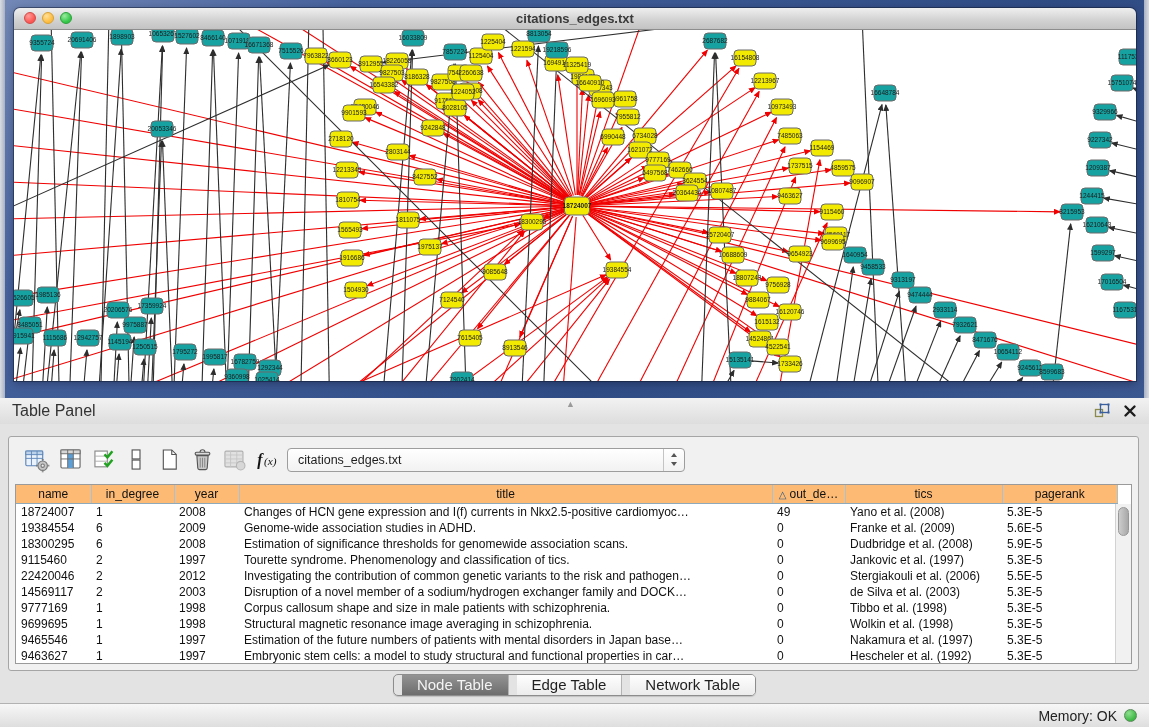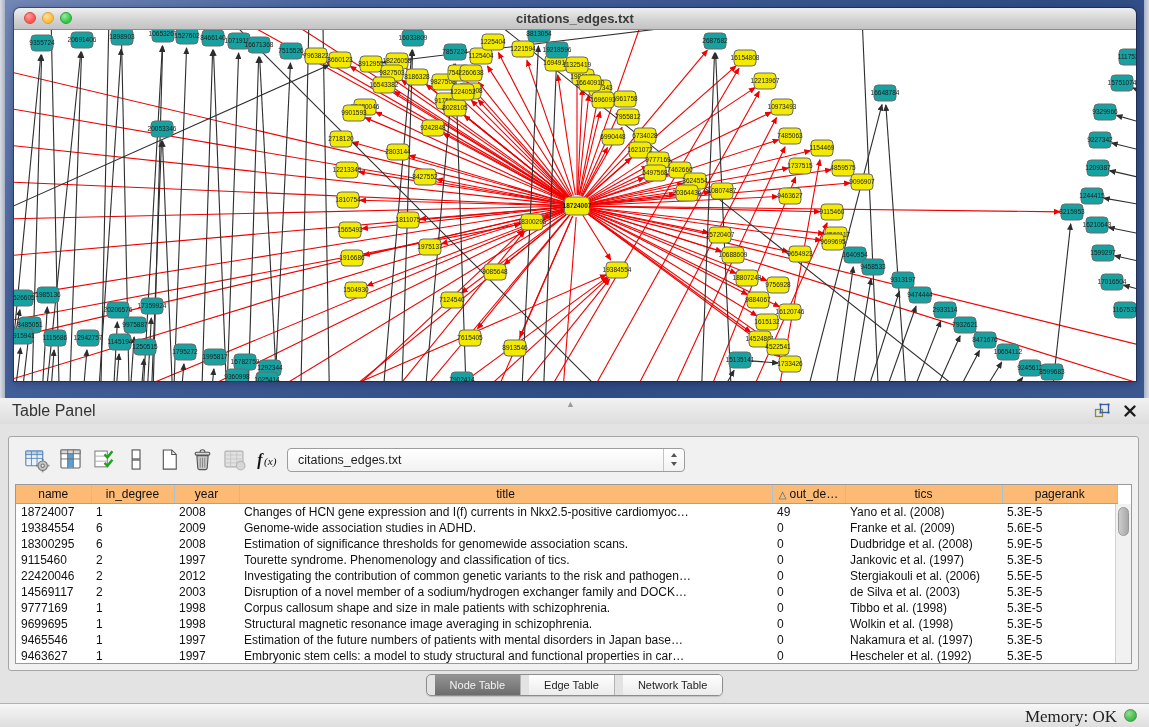"Node Table" .seg { font-size: 11px -> 15px }
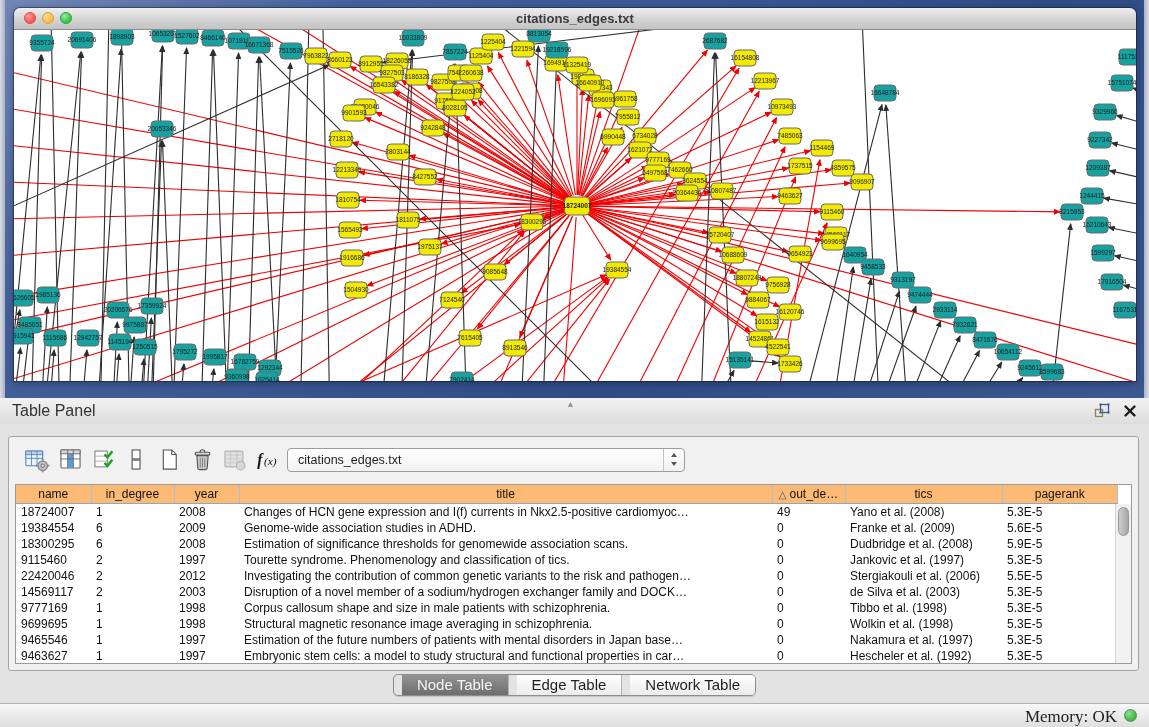"Memory: OK" #memory-label { font-family: Liberation Serif, serif -> none; font-size: 17px -> 14px }
